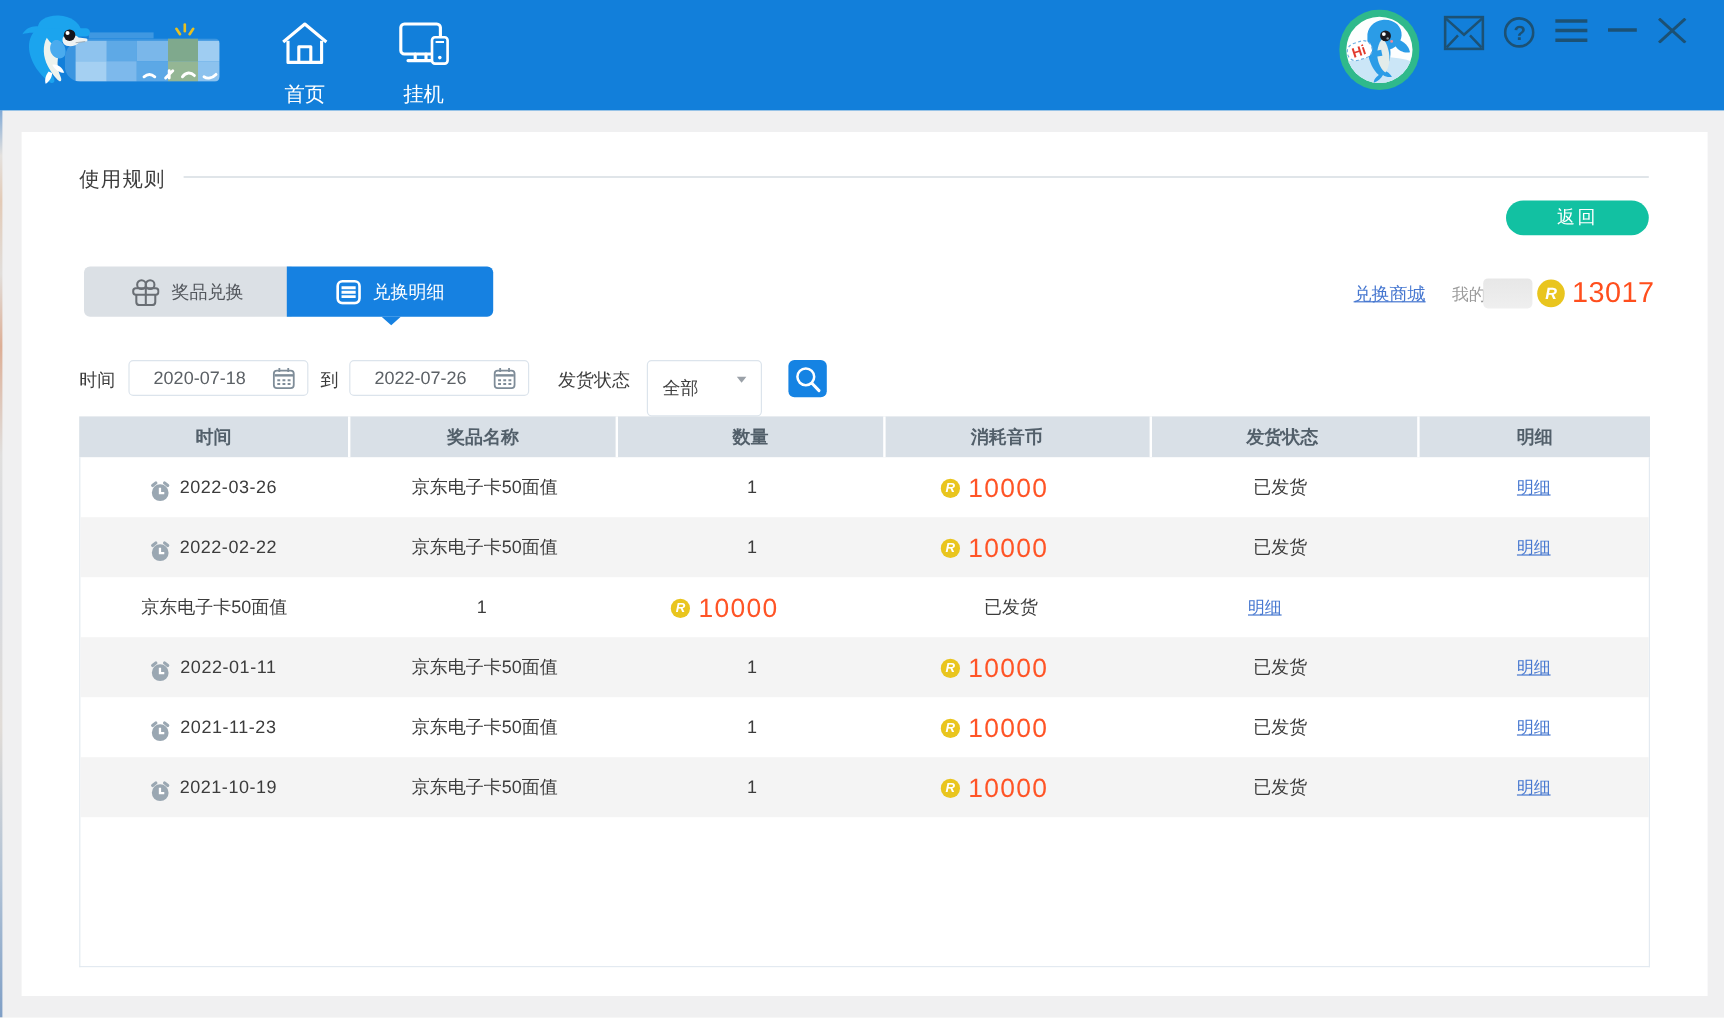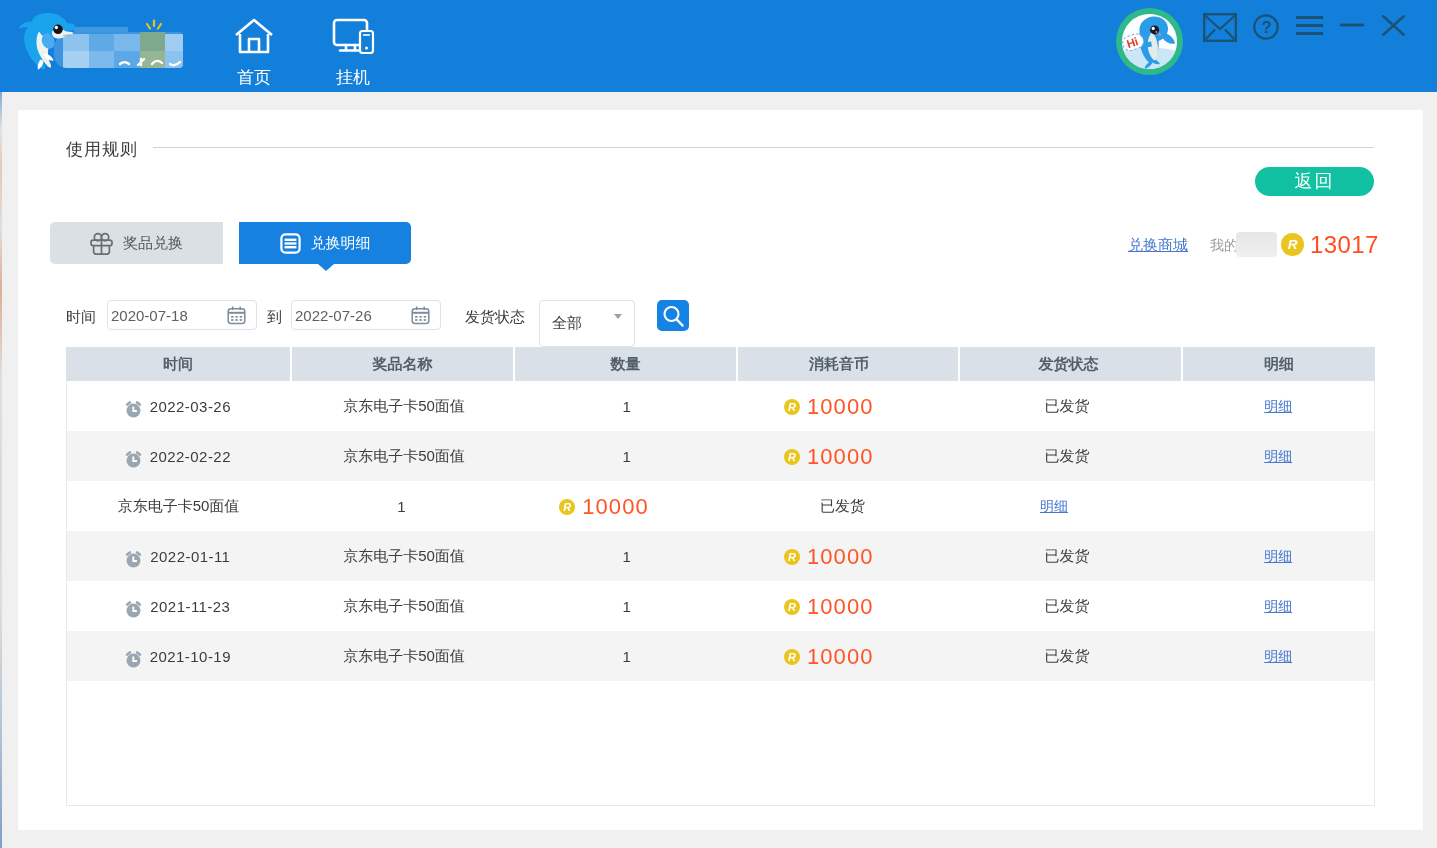"返回" .btn-back { font-size: 18px -> 15px }
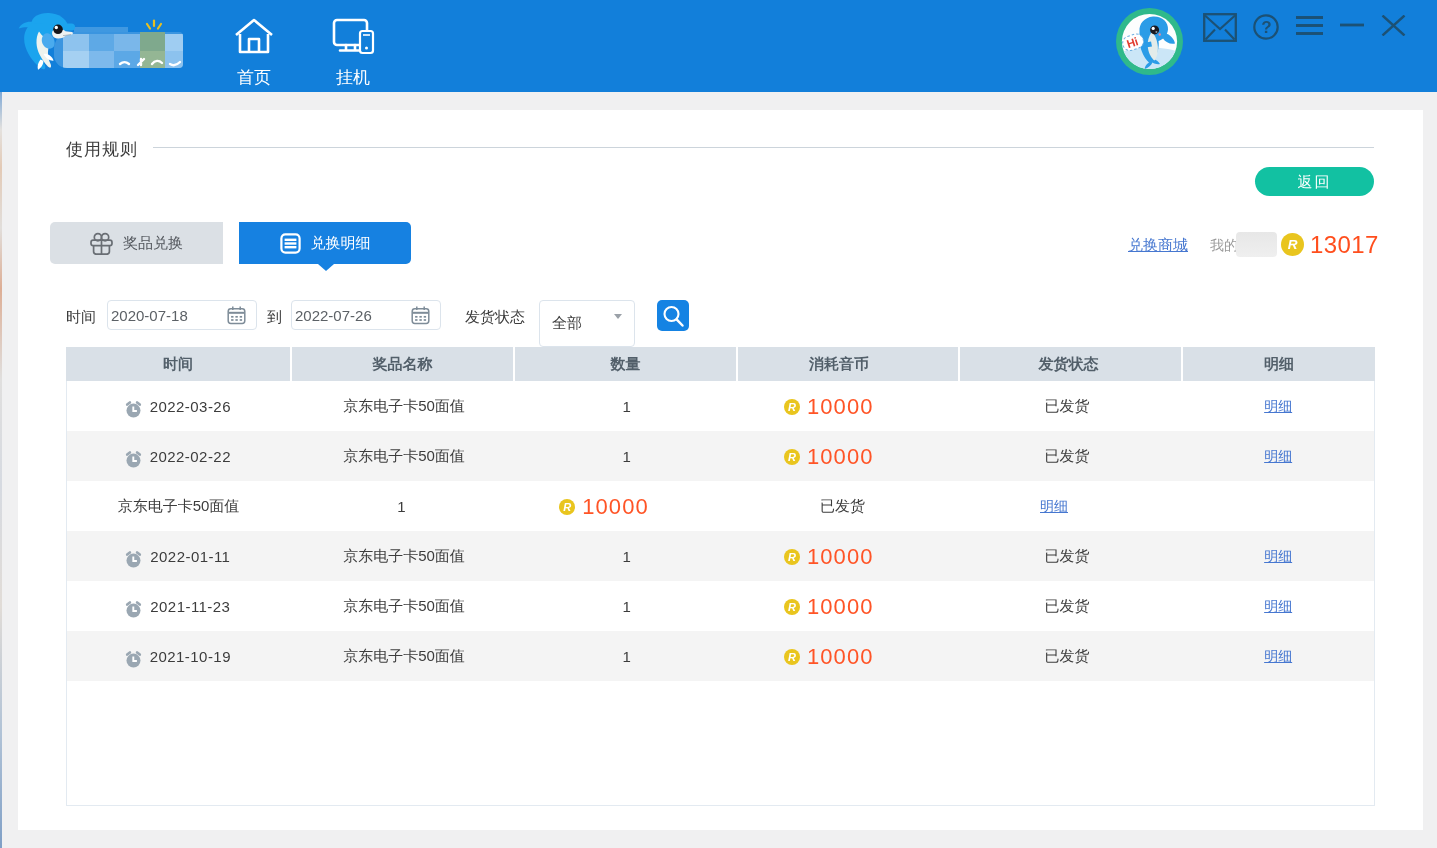"奖品兑换" .tab1 { left: 32px -> 52px }
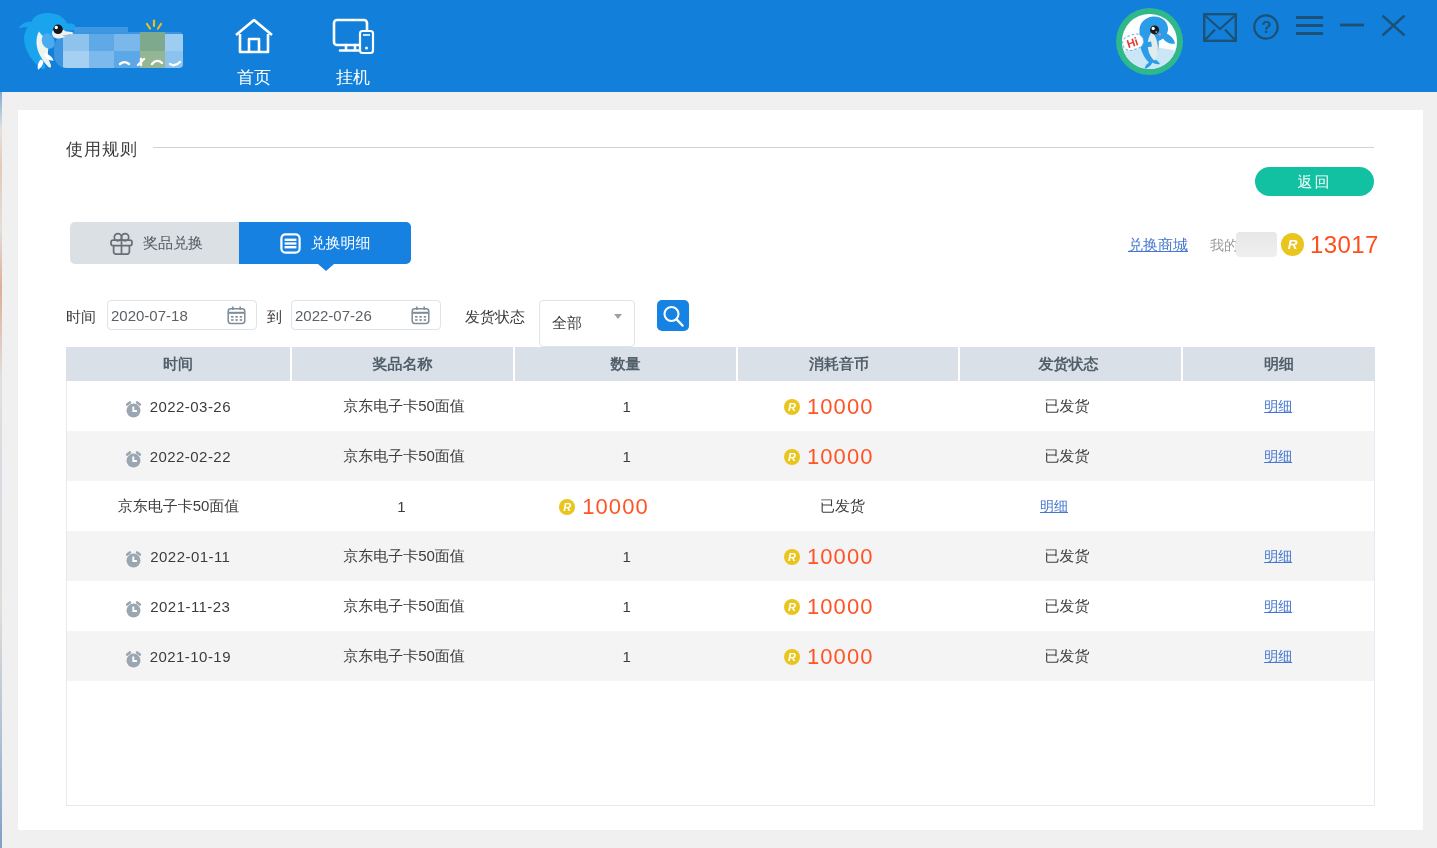"2020-07-18" .inp { padding-left: 3px -> 20px }
